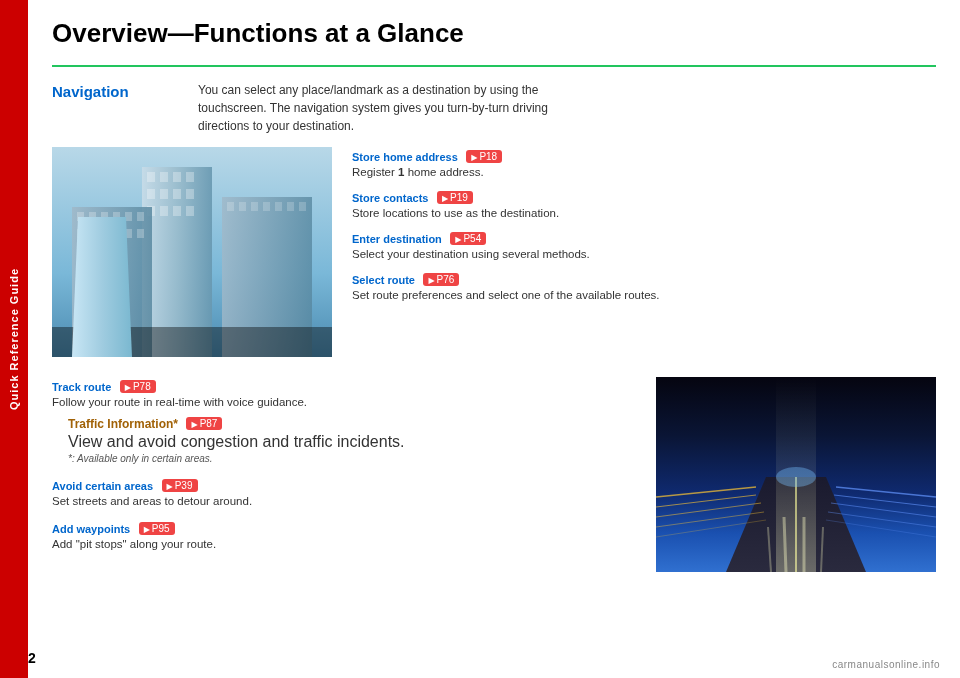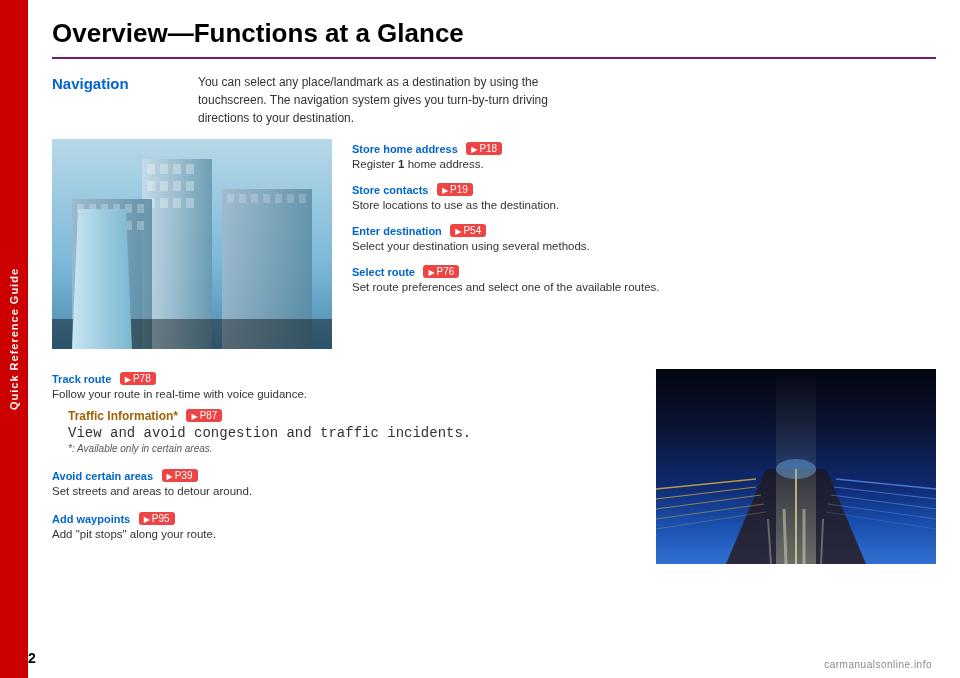"Overview—Functions at a Glance" .page-title { border-bottom: 2px solid #701a75 -> 2px solid #22c55e; padding-bottom: 8px -> 16px }
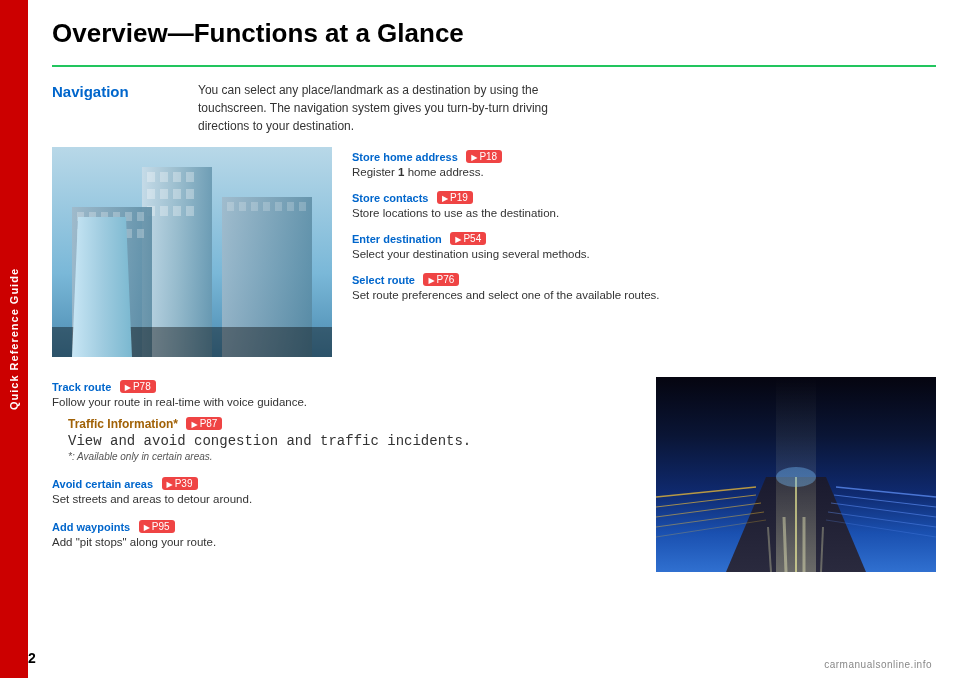"View and avoid congestion and" .sub-feature-desc { font-family: Liberation Mono, monospace -> none; font-size: 14px -> 16px }
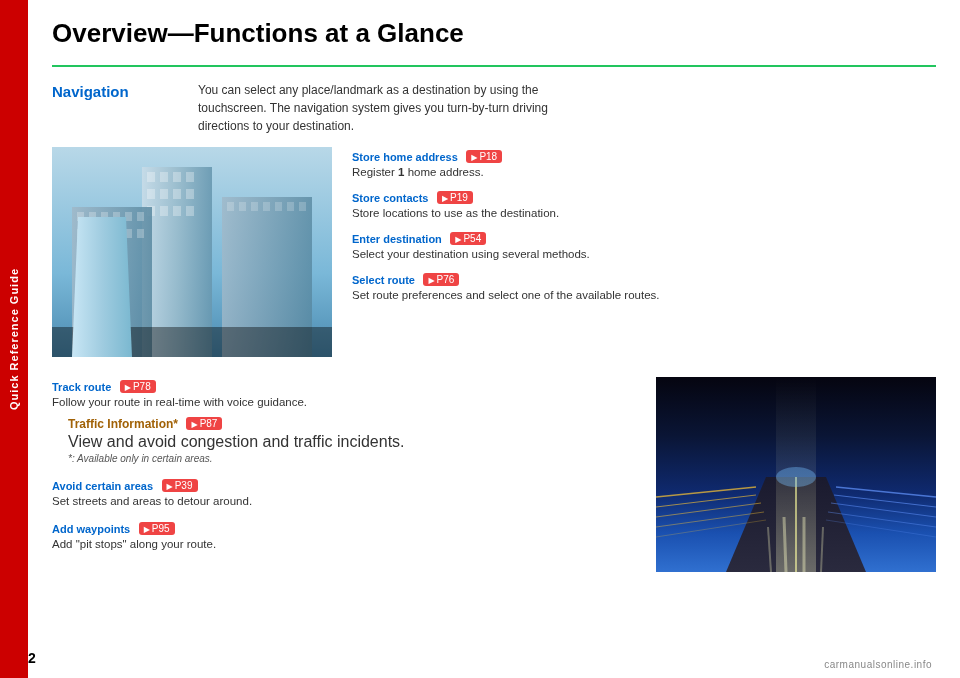"carmanualsonline.info" .watermark { right: 28px -> 20px }
